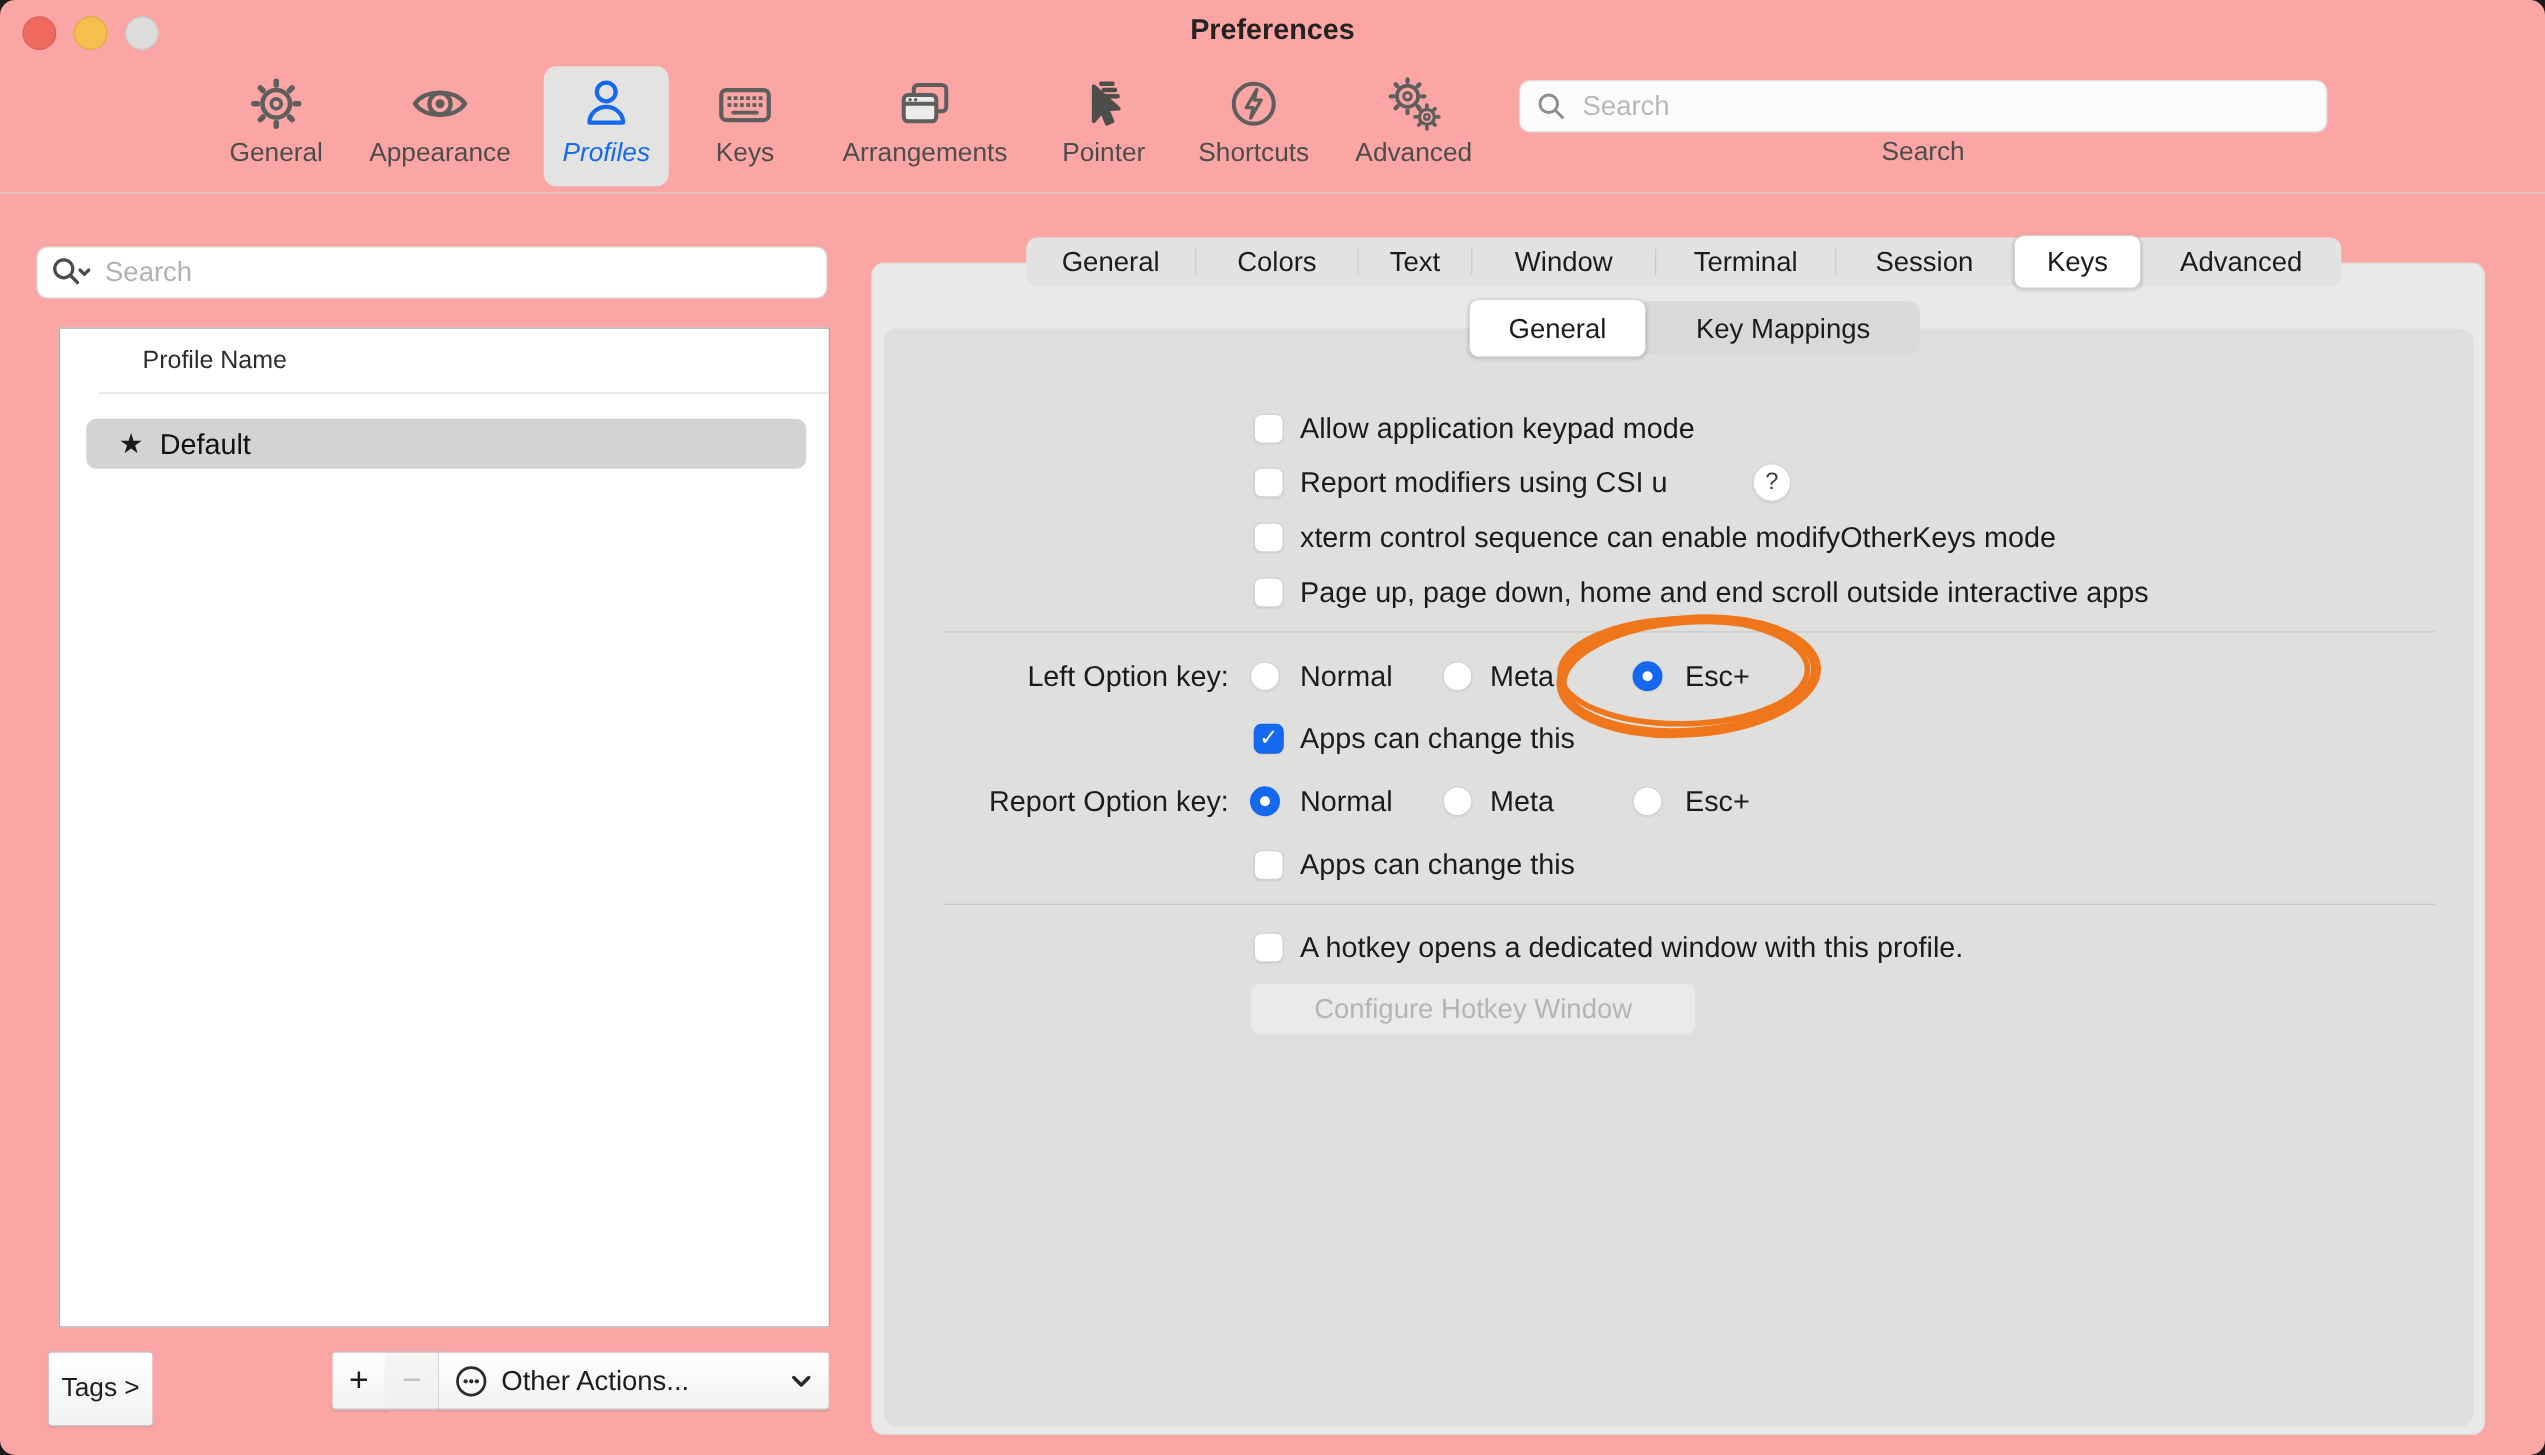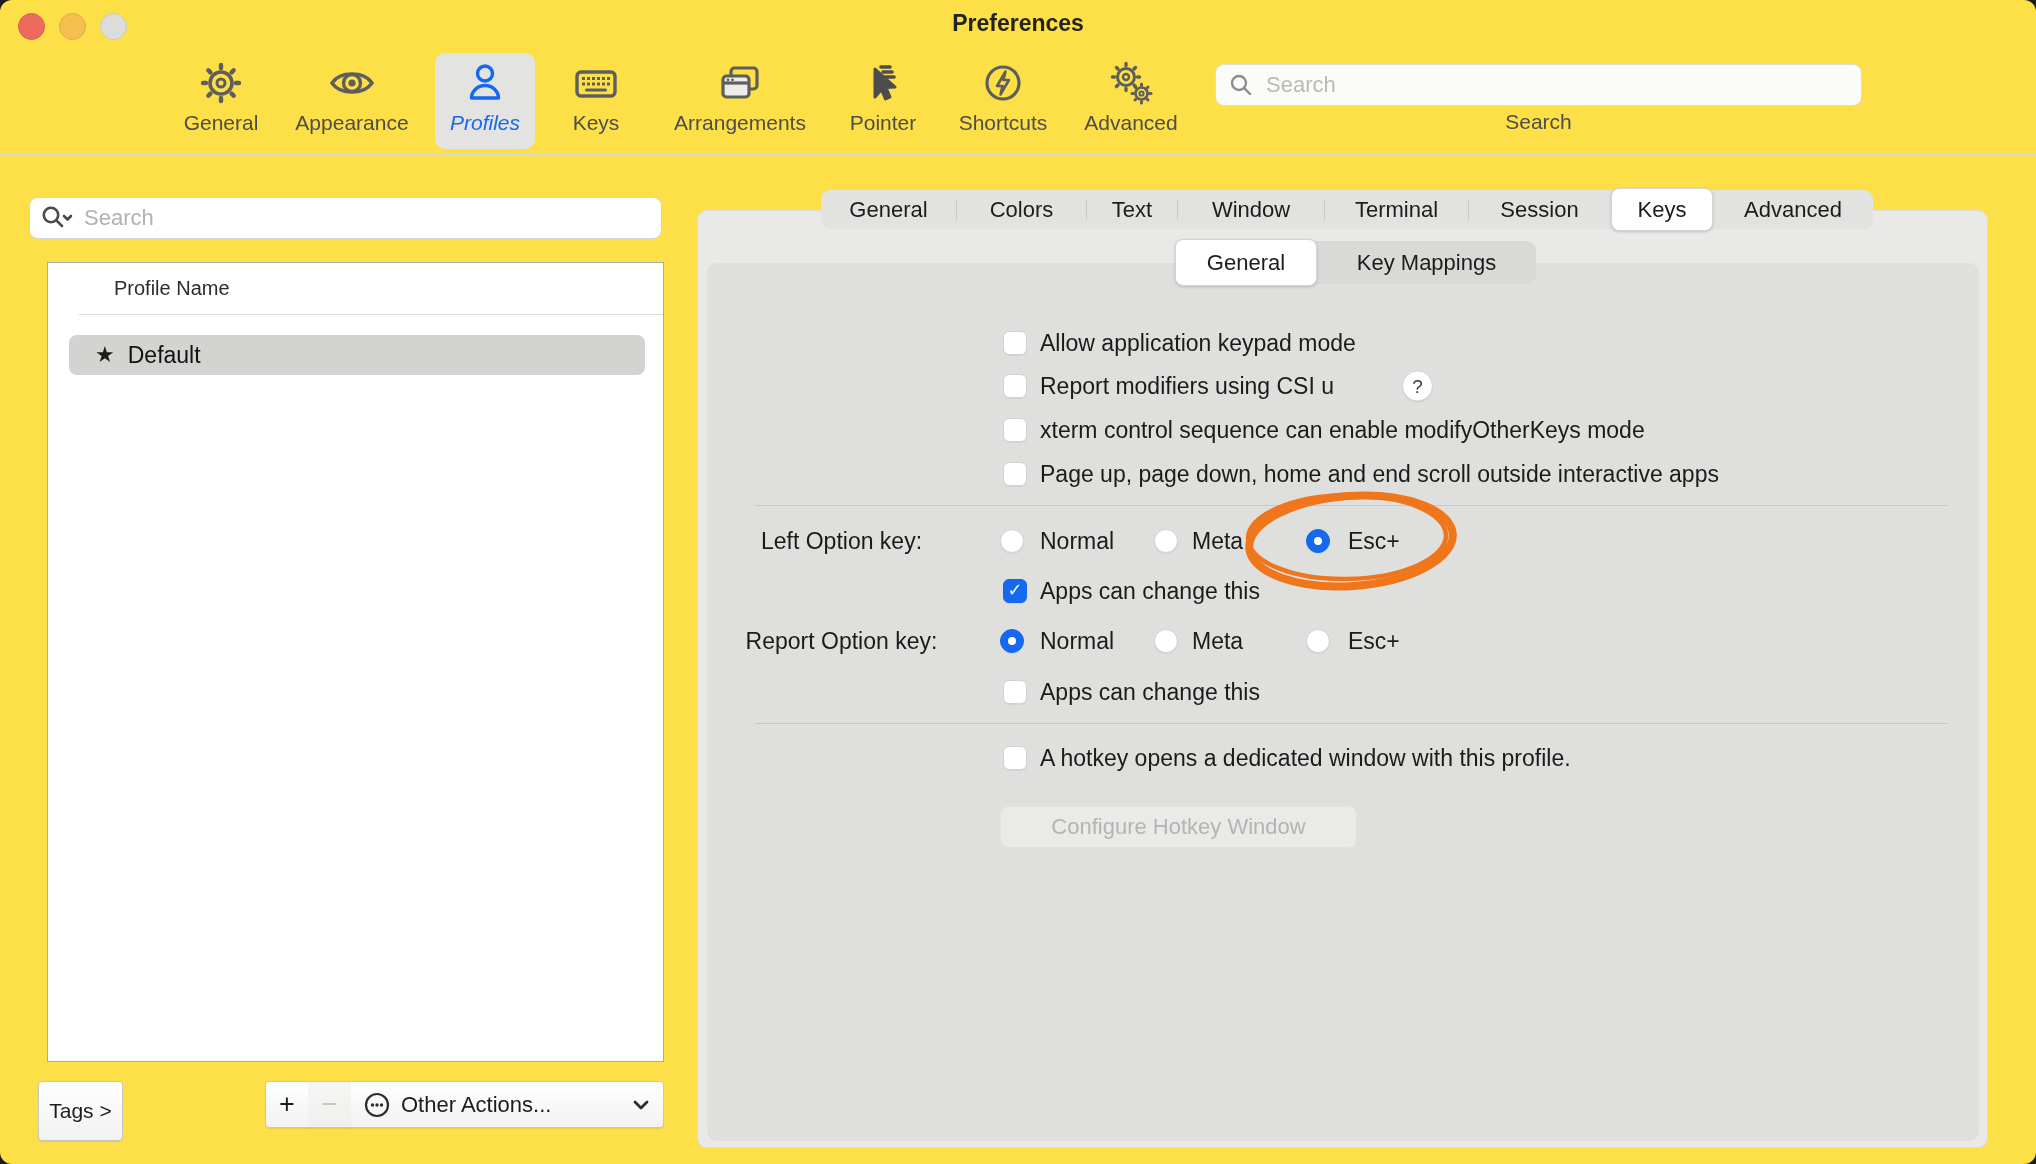"Preferences" .window { background: #fde047 -> #fca5a5 }
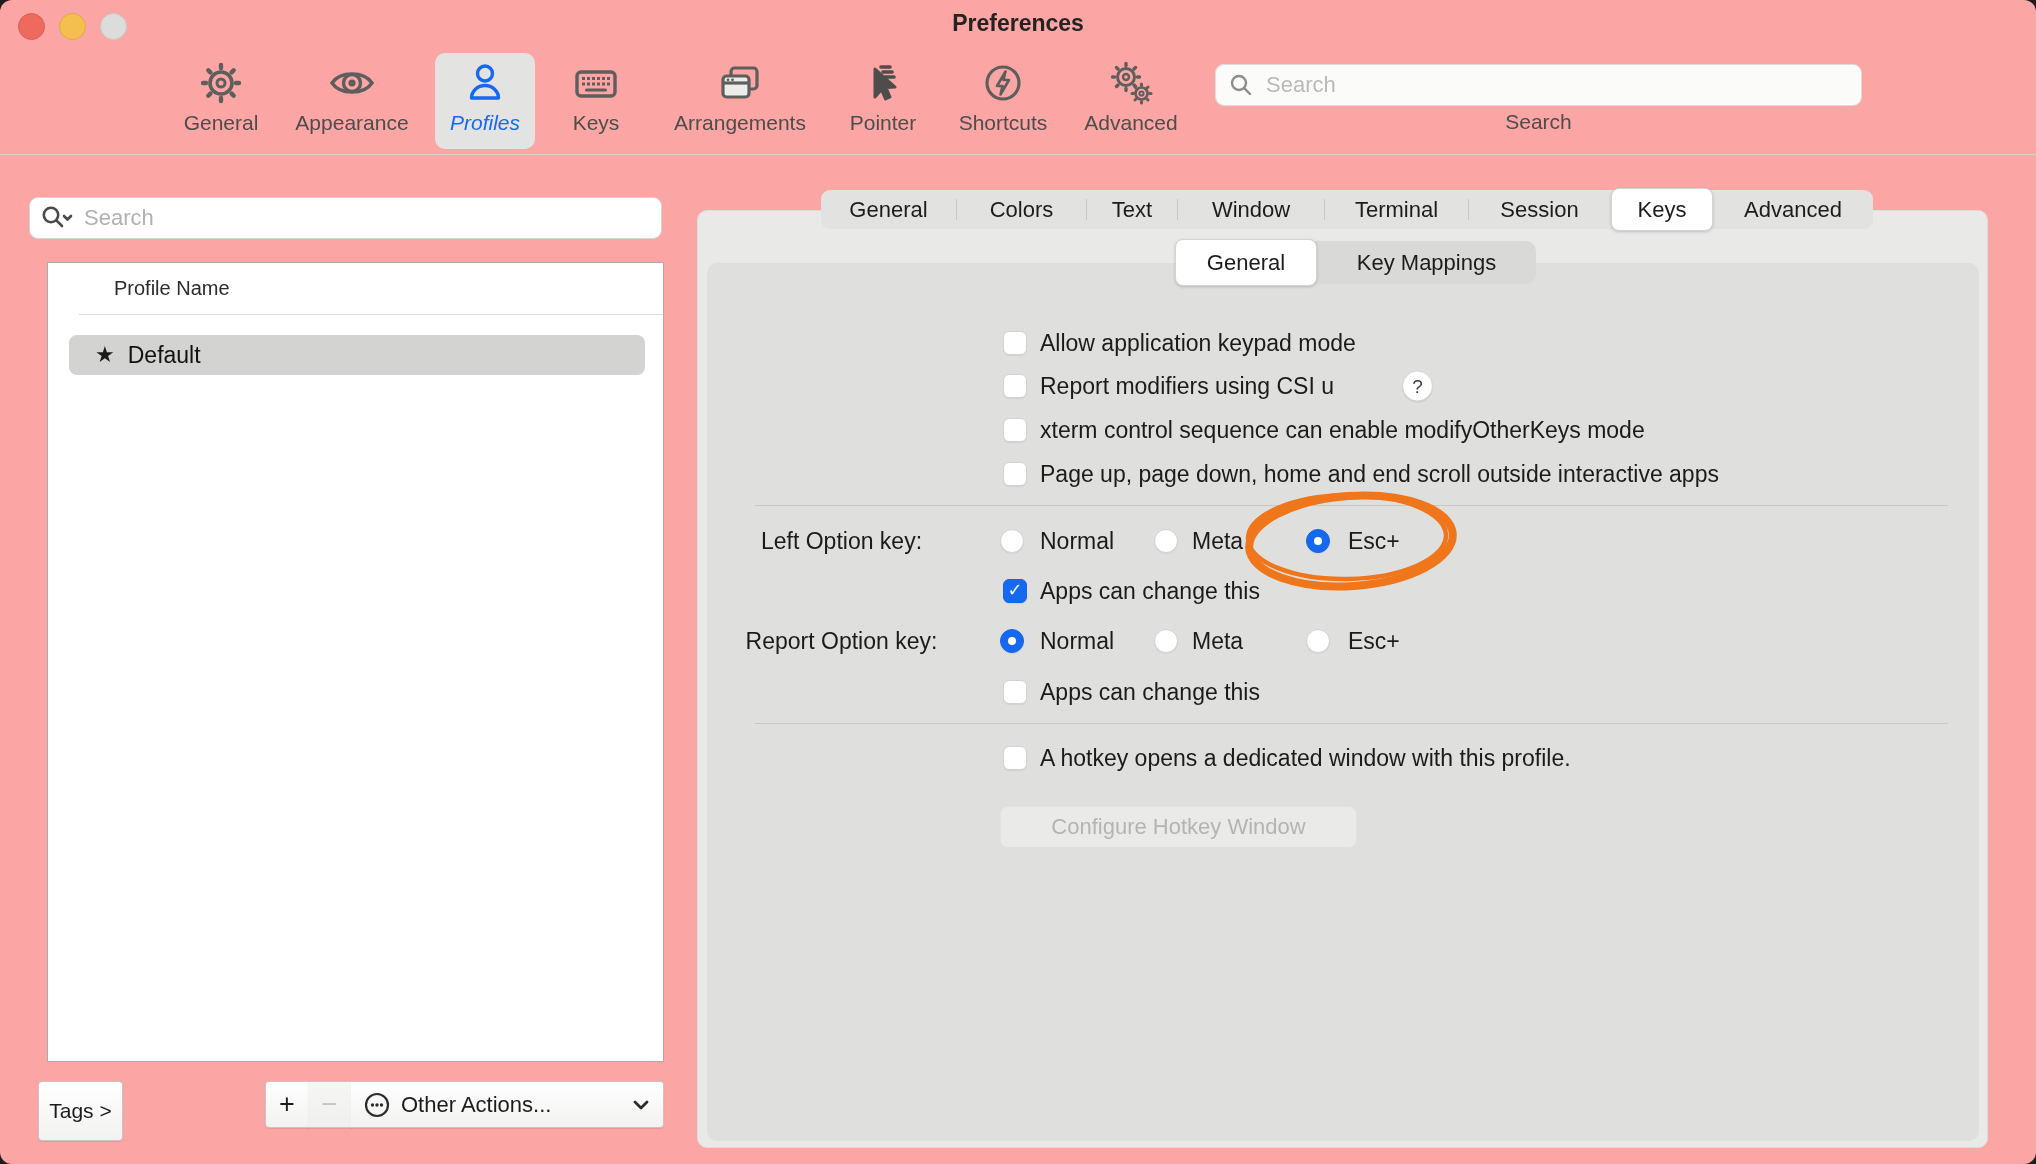"Left Option key:" .fieldlbl { text-align: center -> right }
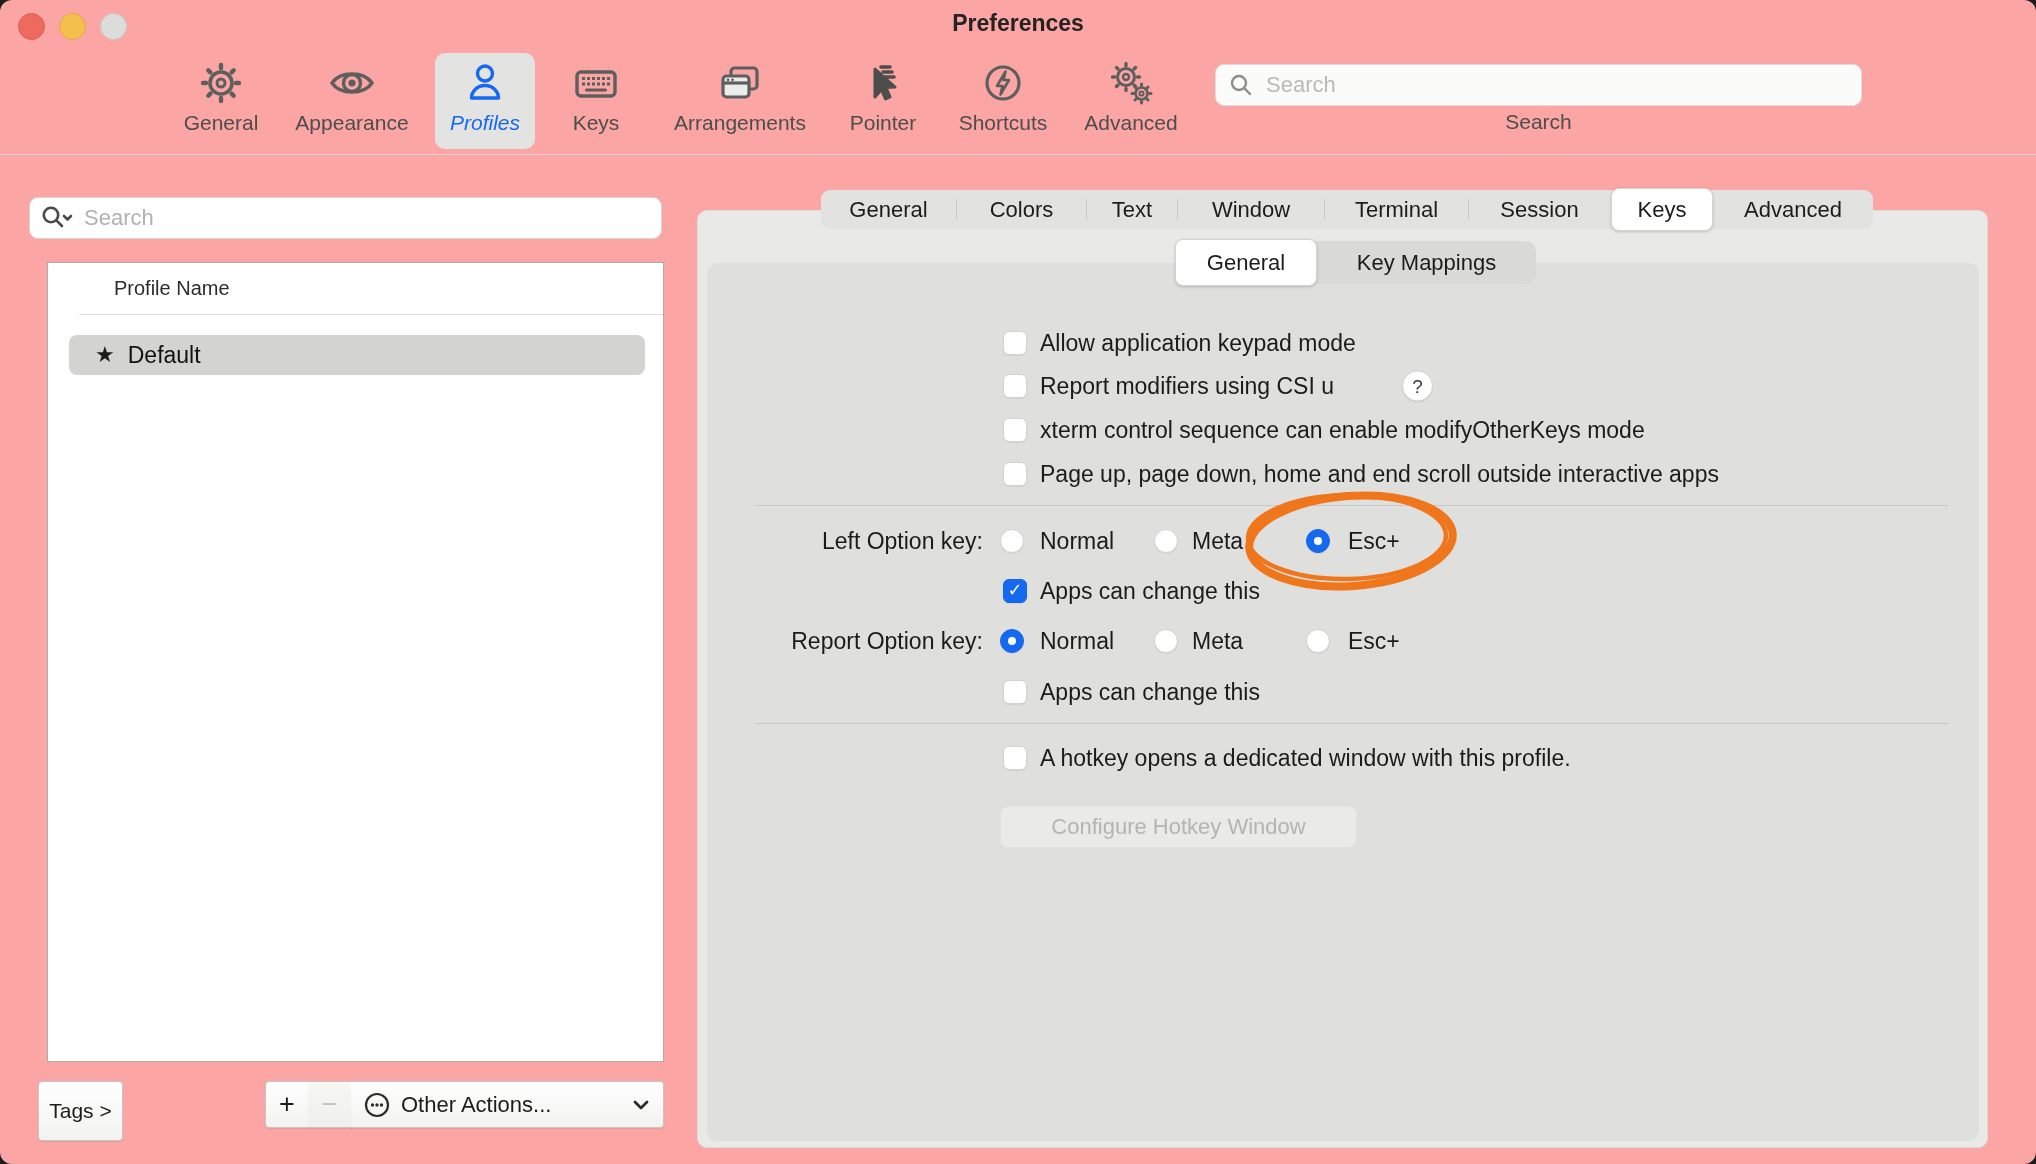"Configure Hotkey Window" .cfgbtn { margin-top: 20px -> none }
